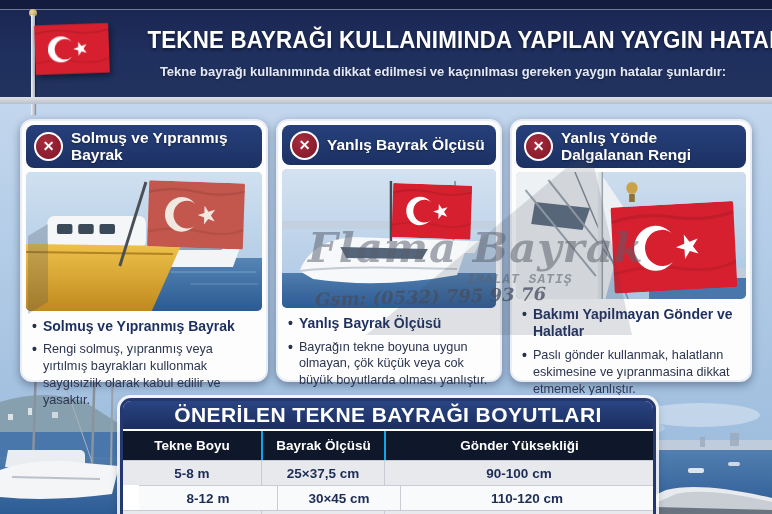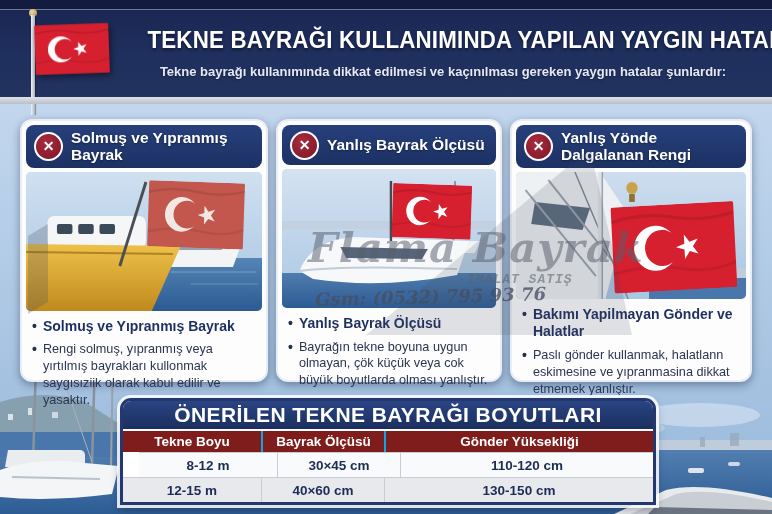"Tekne Boyu" .t-head { background: #7f1d1d -> #0f172a; height: 21px -> 29px }
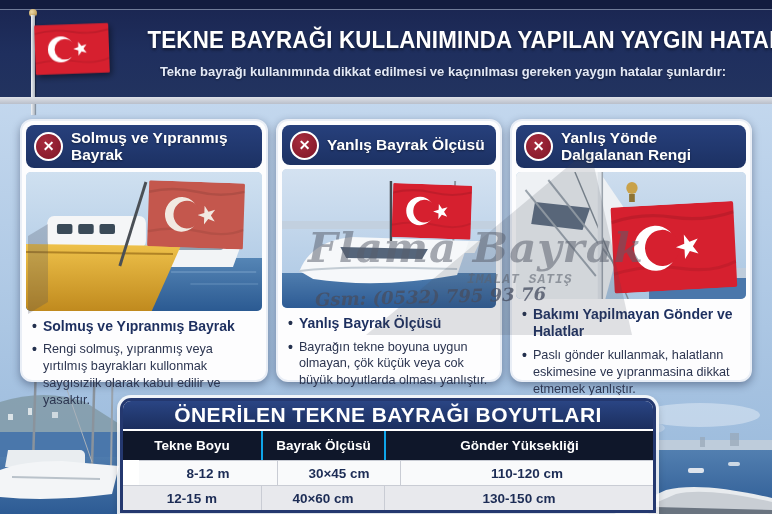"5-8 m" div.t-row { html: none -> <div> <div>5-8 m</div> <div>25×37,5 cm</div> <div>90-100 cm</div> </div> }
